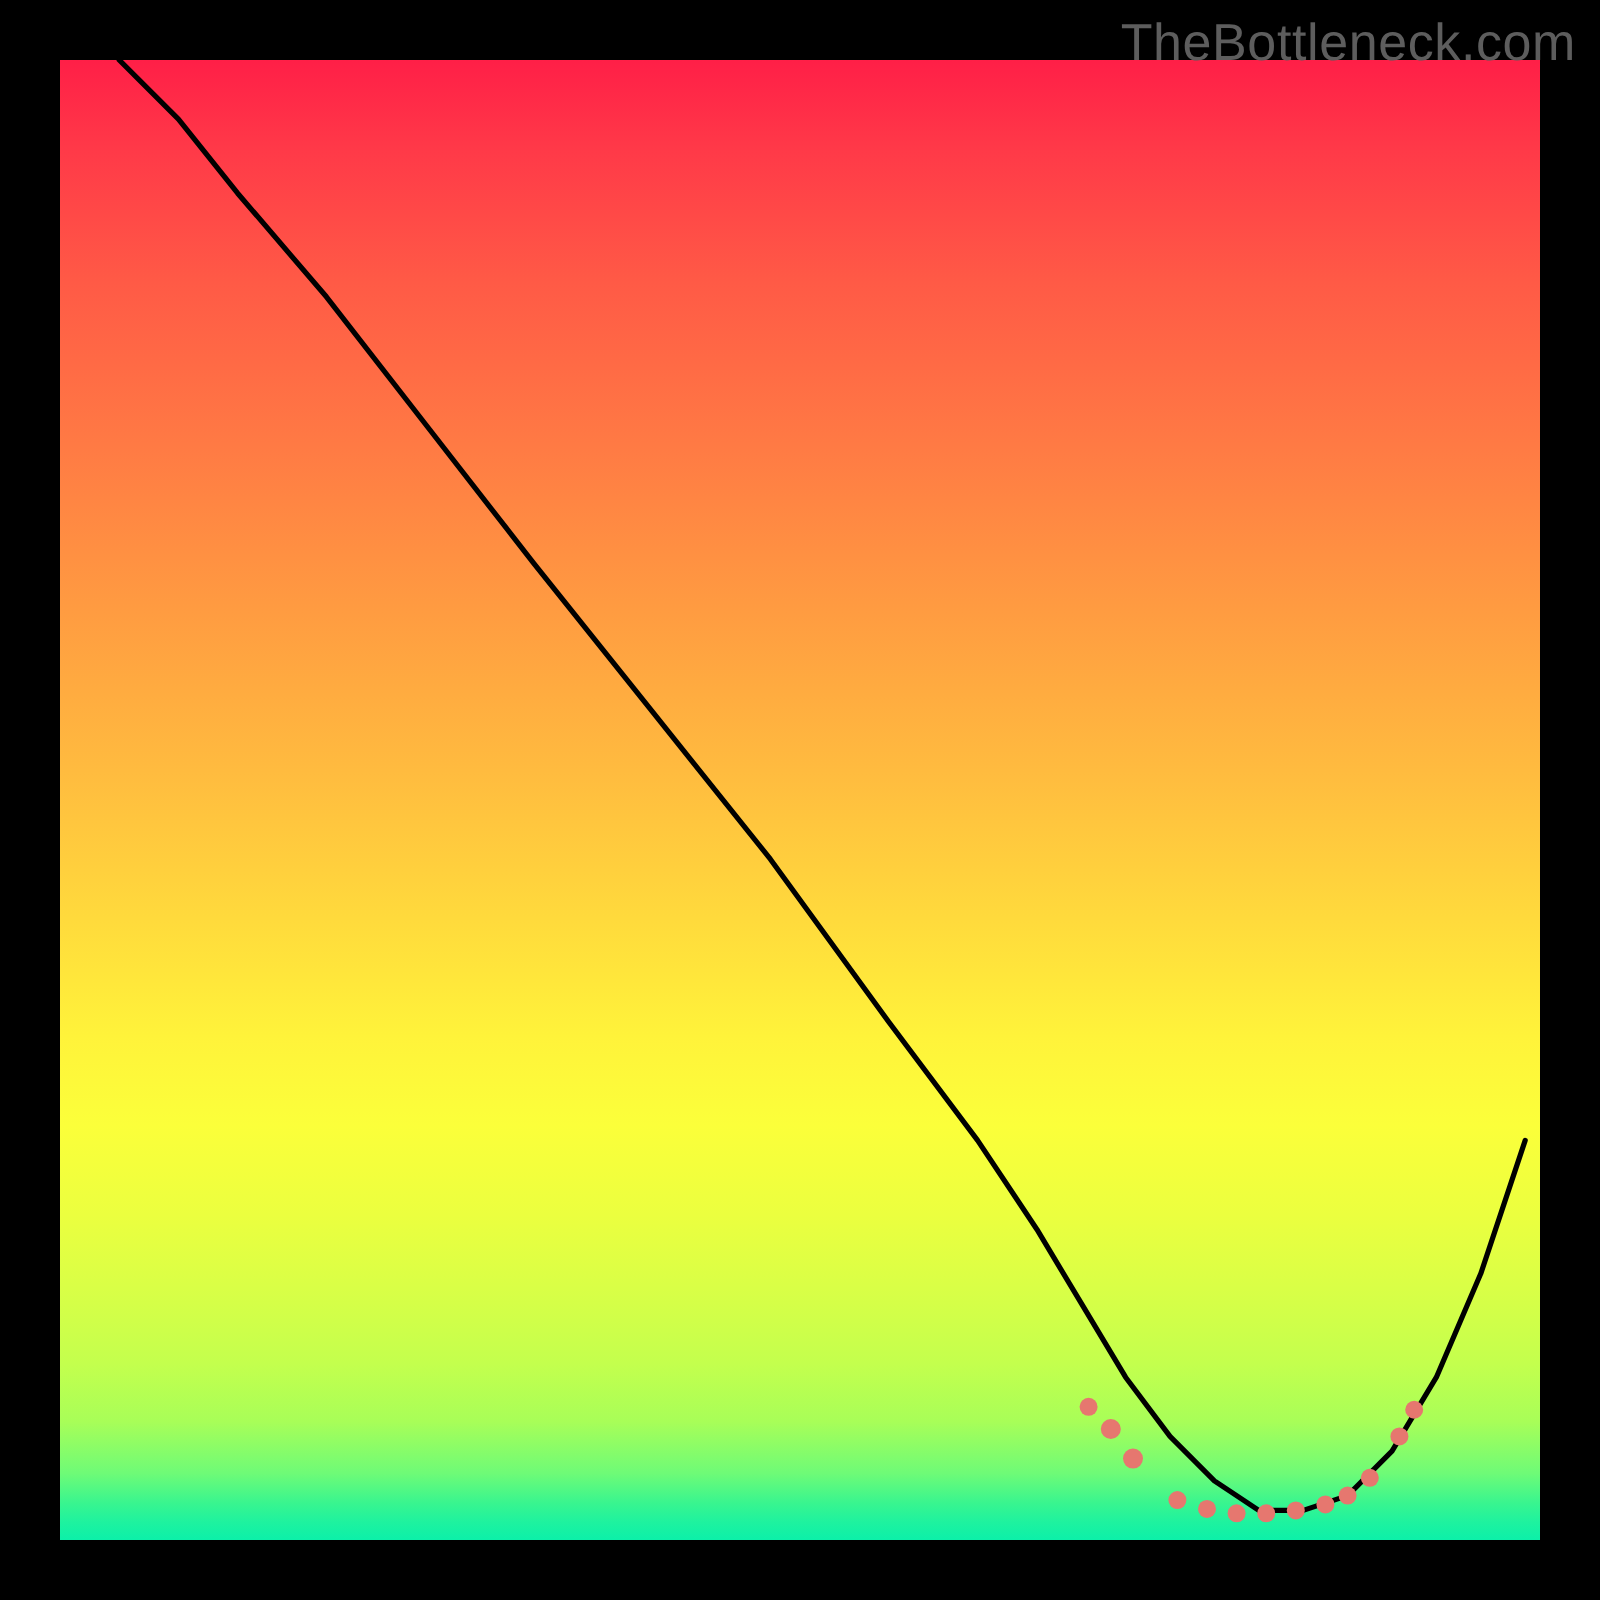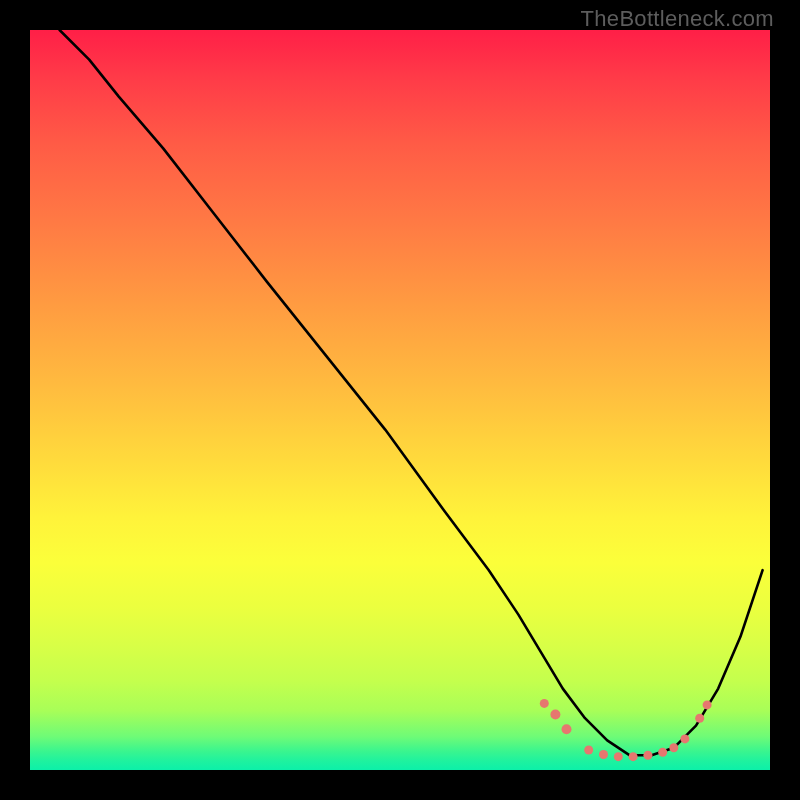"TheBottleneck.com" .watermark { font-size: 22px -> 26px; right: 26px -> 12px }
